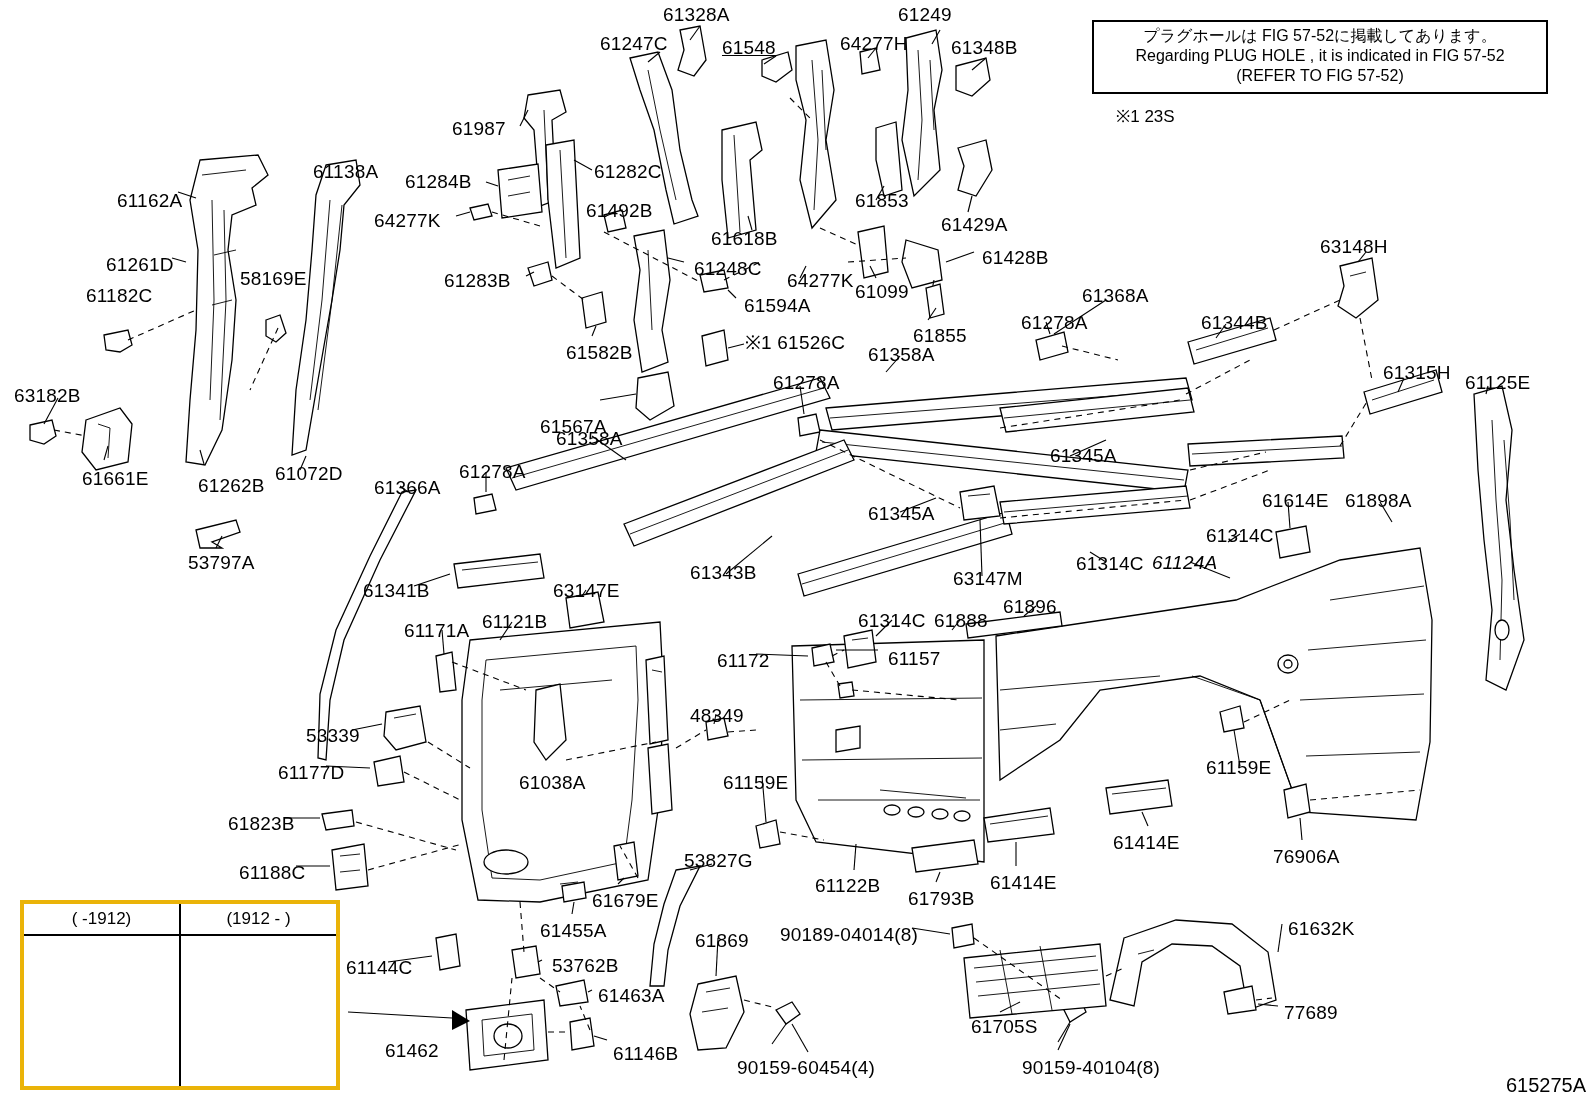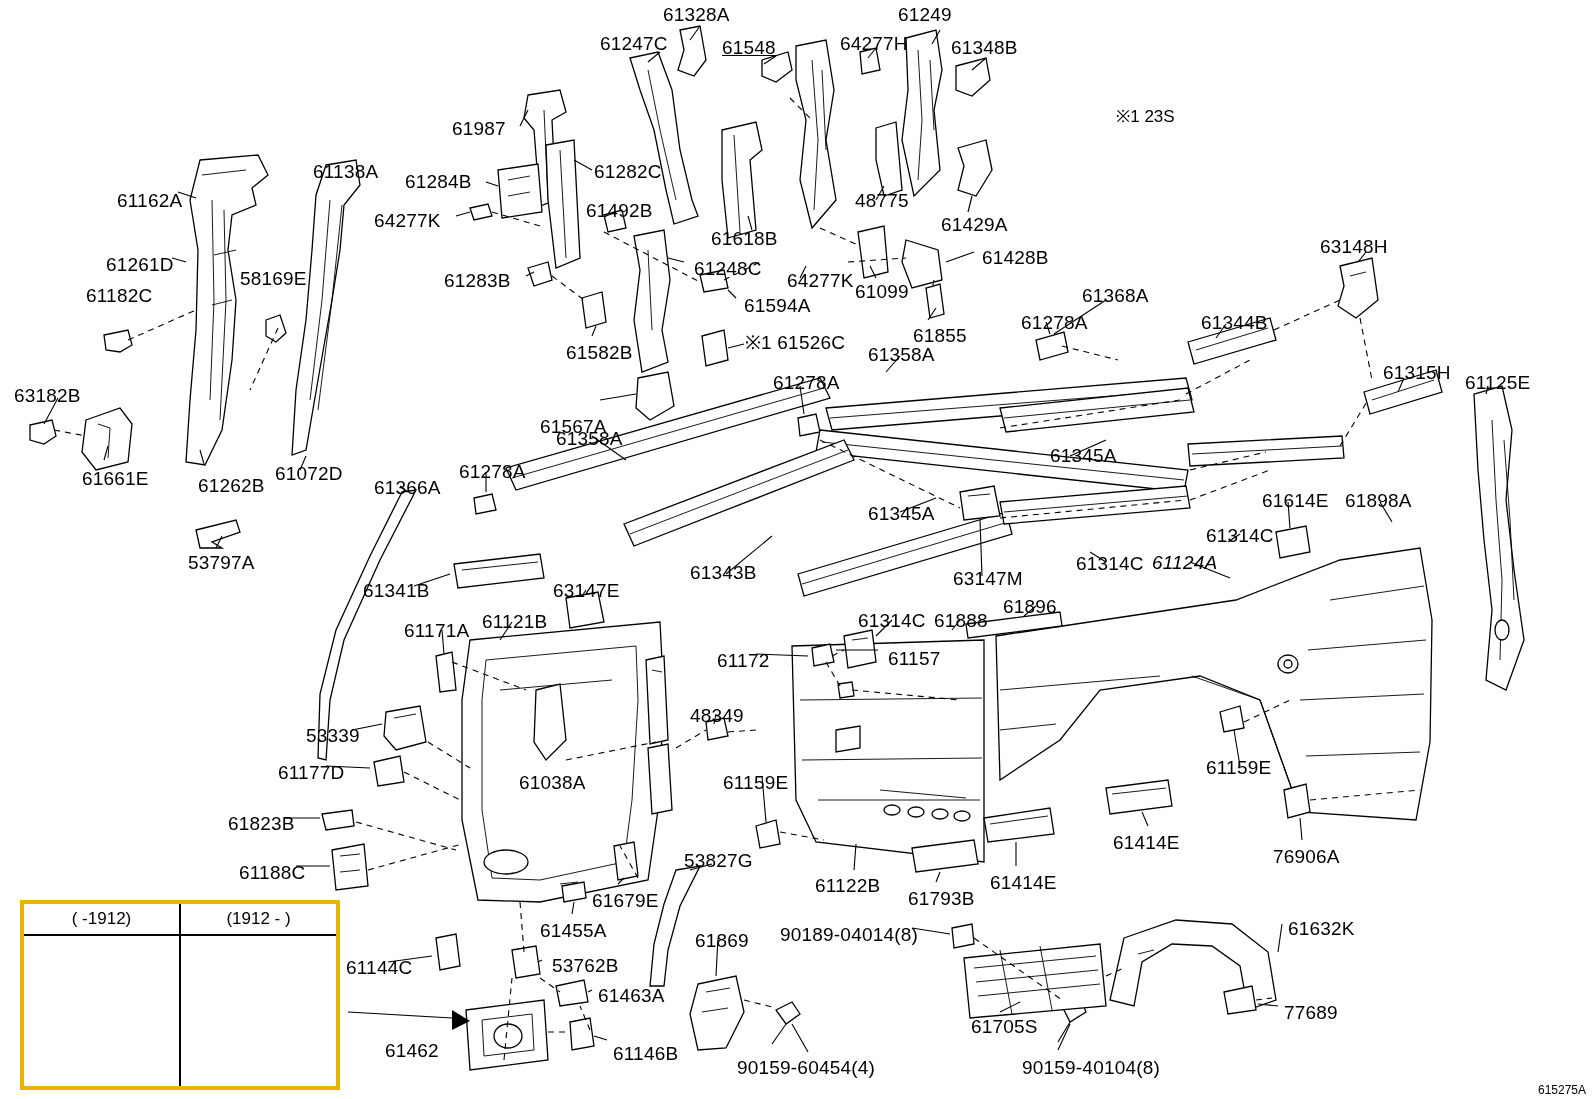"プラグホールは FIG 57-52に掲載してあります。" div.note-box { html: none -> <div> <div>プラグホールは FIG 57-52に掲載してあります。</div> <div>Regarding PLUG HOLE , it is indicated in FIG 57-52</div> <div>(REFER TO FIG 57-52)</div> </div> }
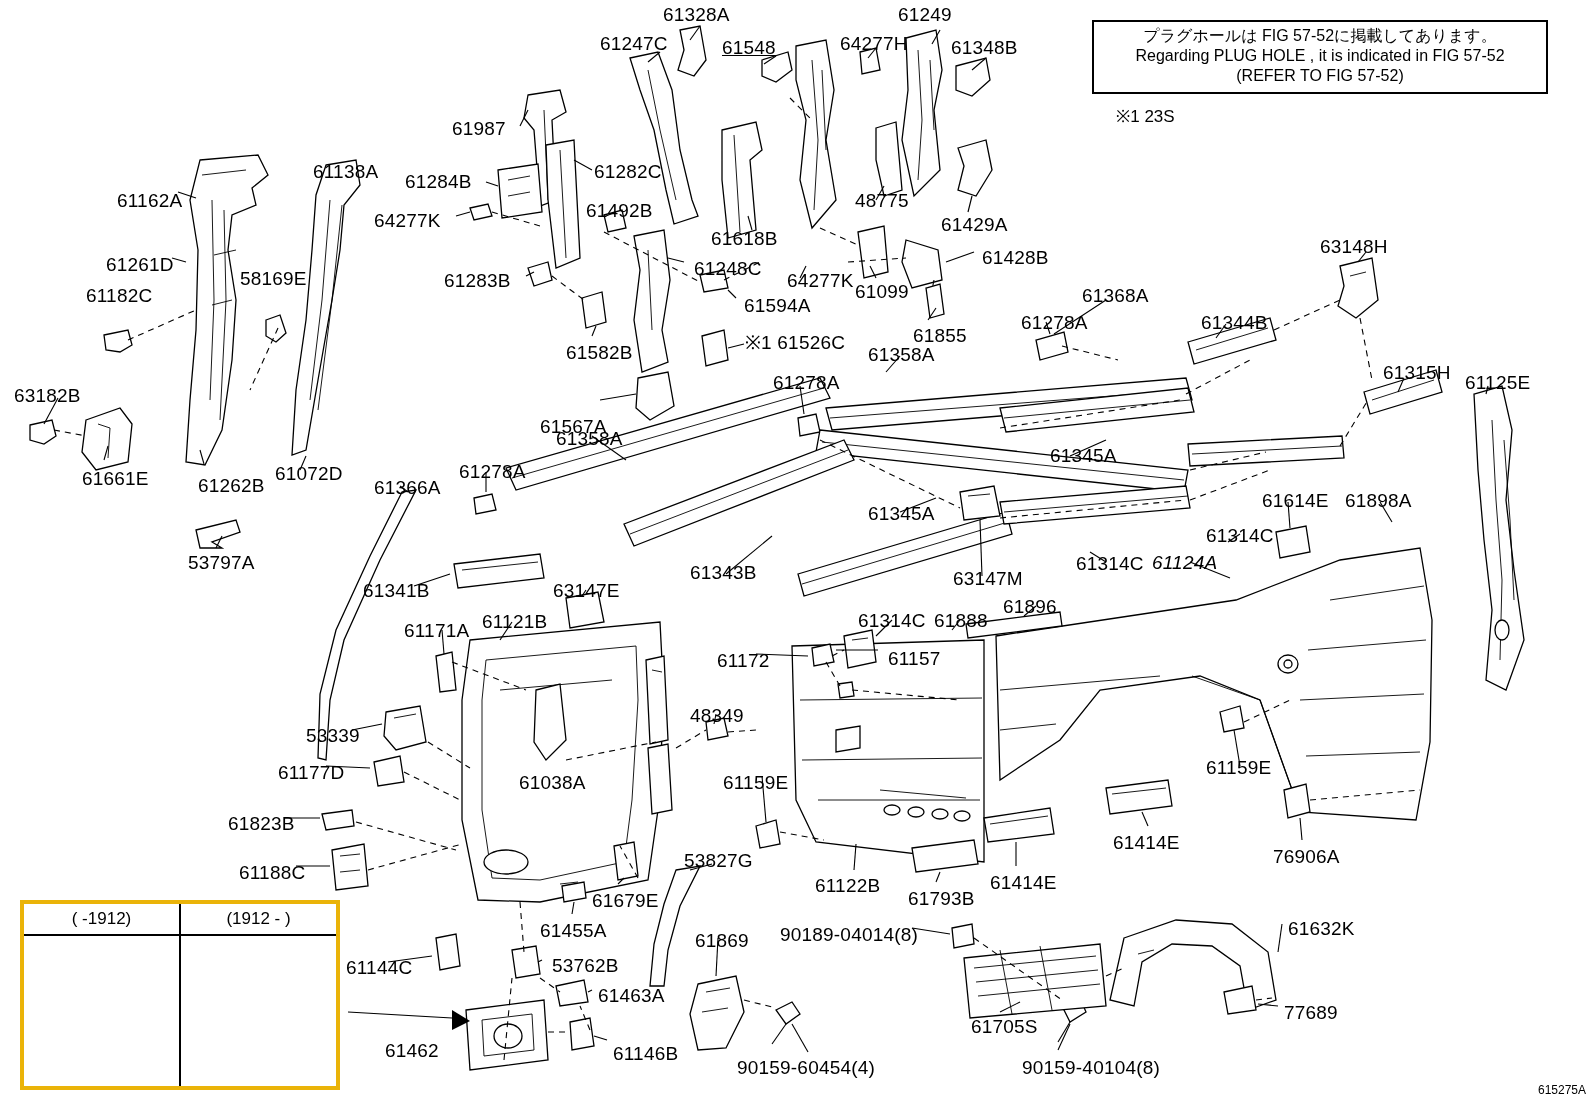"48775" div.lbl { text: 48775 -> 61853 }
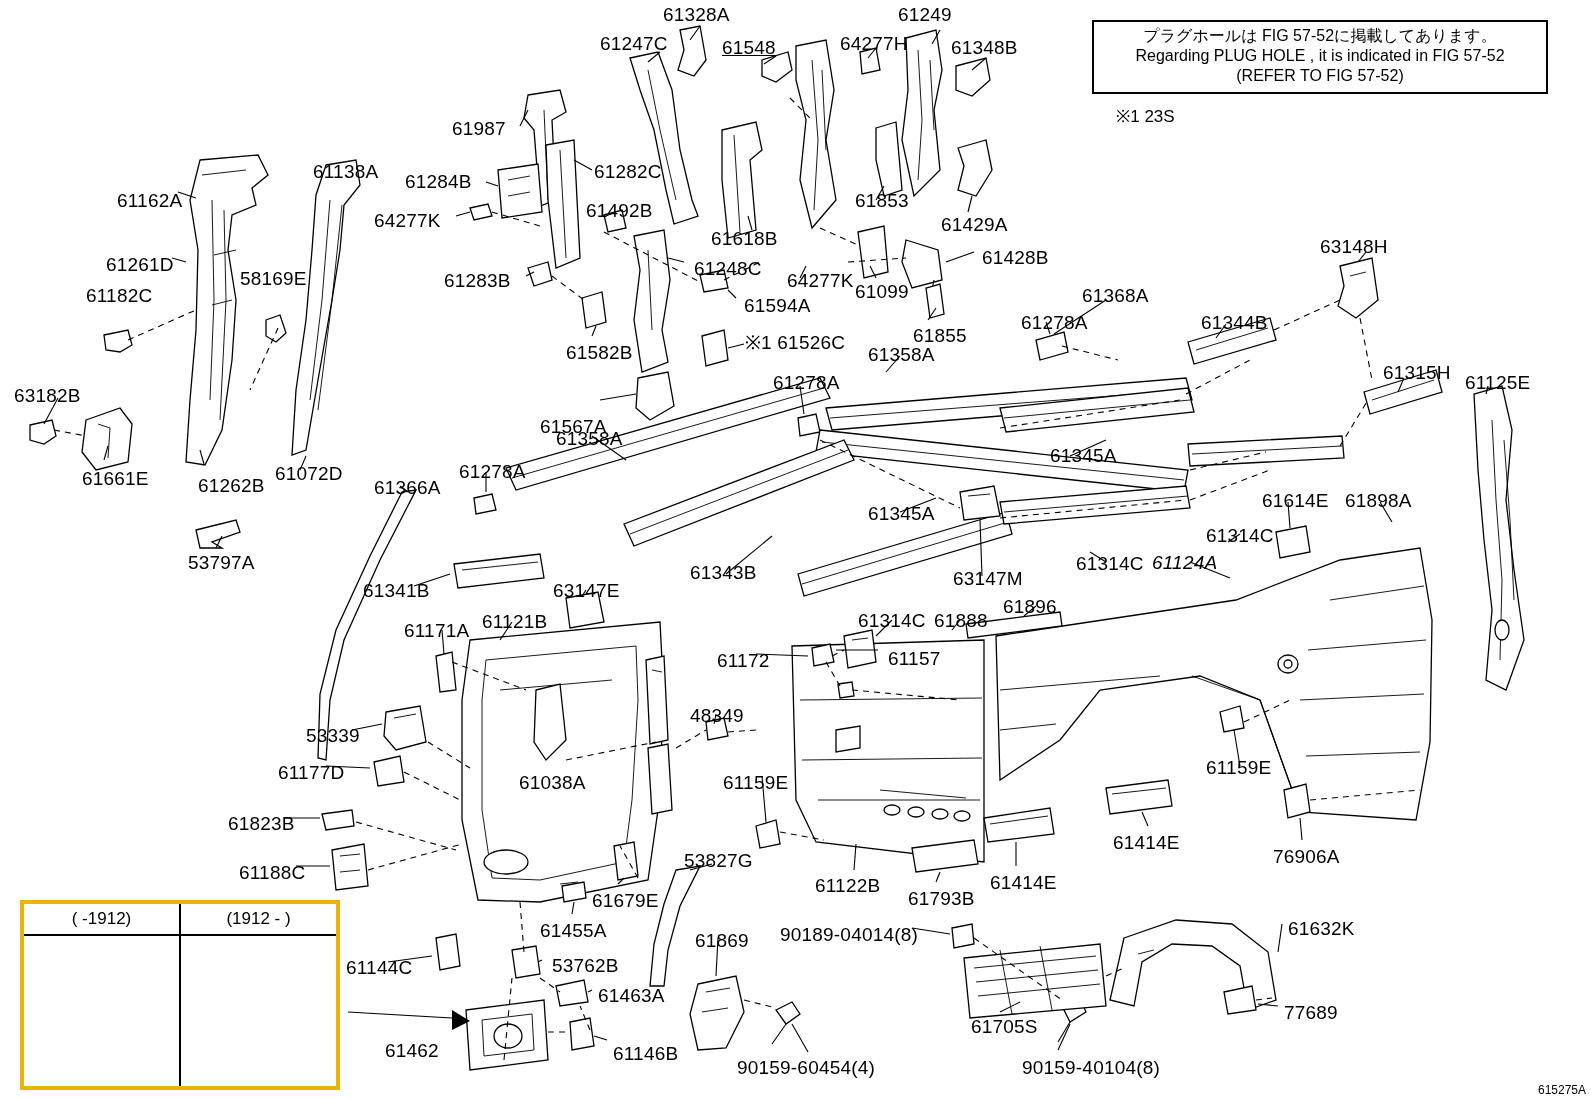"615275A" .corner { font-size: 12px -> 20px }
